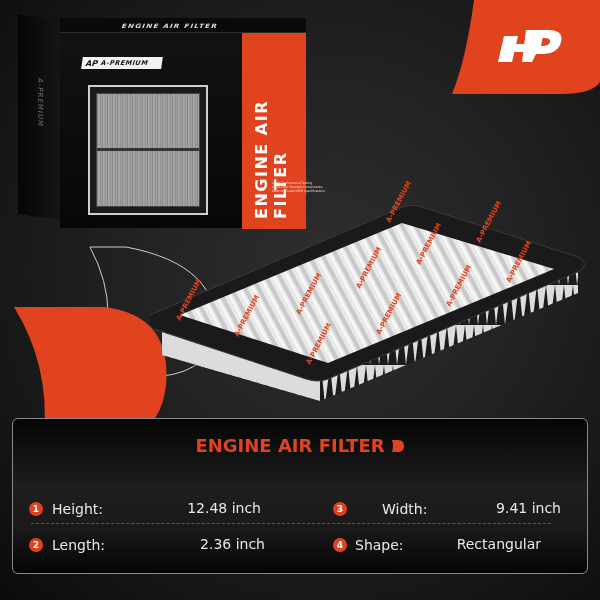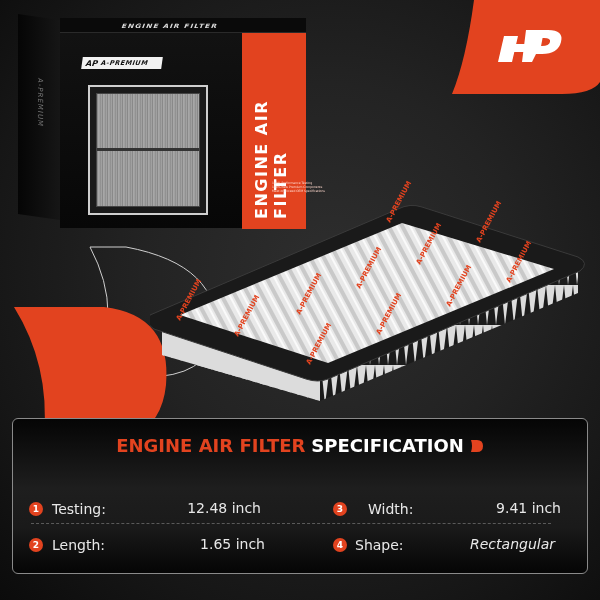"SPECIFICATION" span.spec-title-main { html: <span>SPECIFICATION</span> -> none }
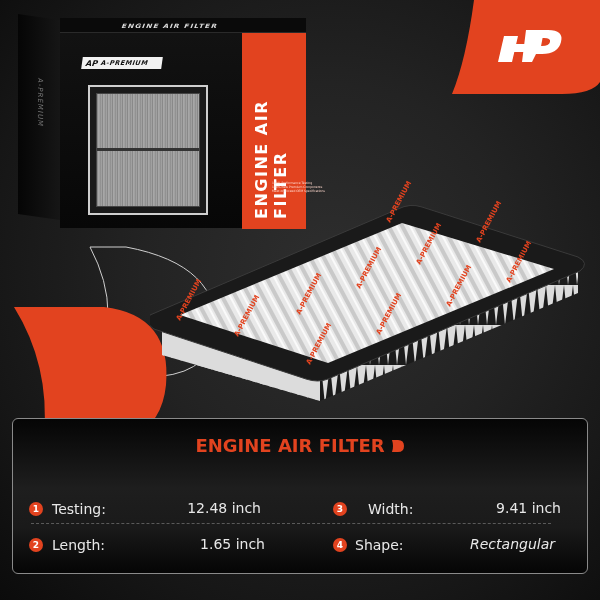"Testing:" span.spec-label { text: Testing -> Height }
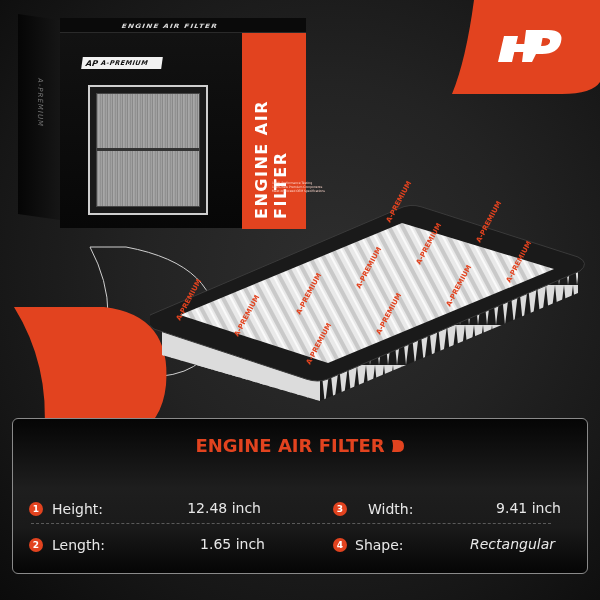"Width:" span.spec-label { margin-left: 21px -> 35px }
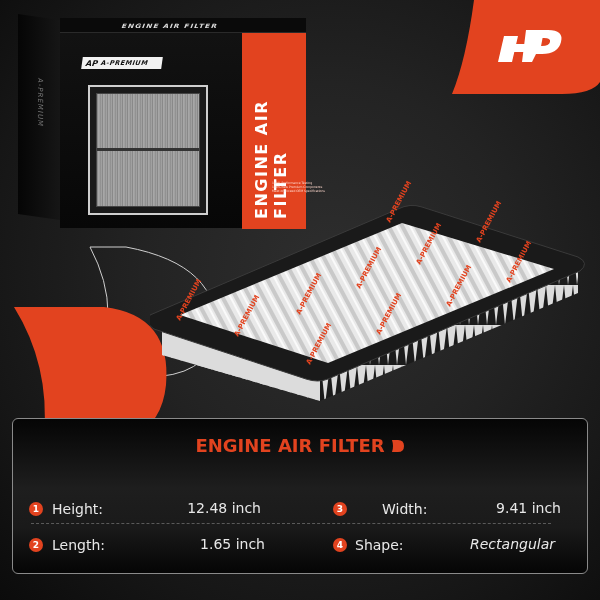"1.65 inch" span.spec-value { text: 1.65 -> 2.36 }
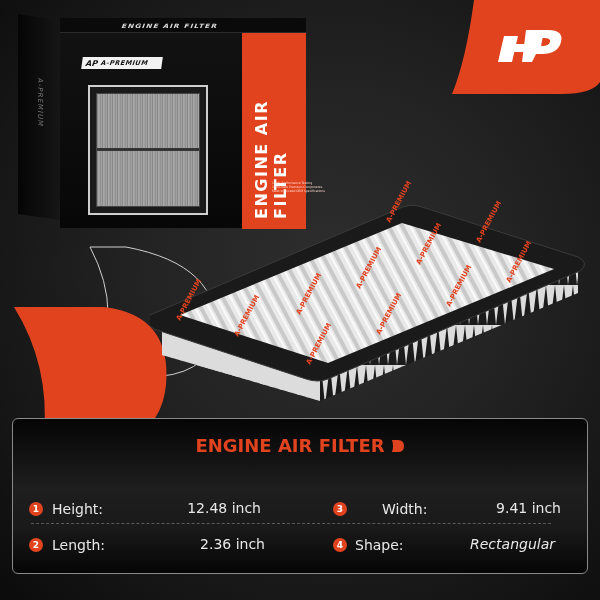"Rectangular" span.spec-value { font-style: italic -> none; right: 32px -> 46px }
